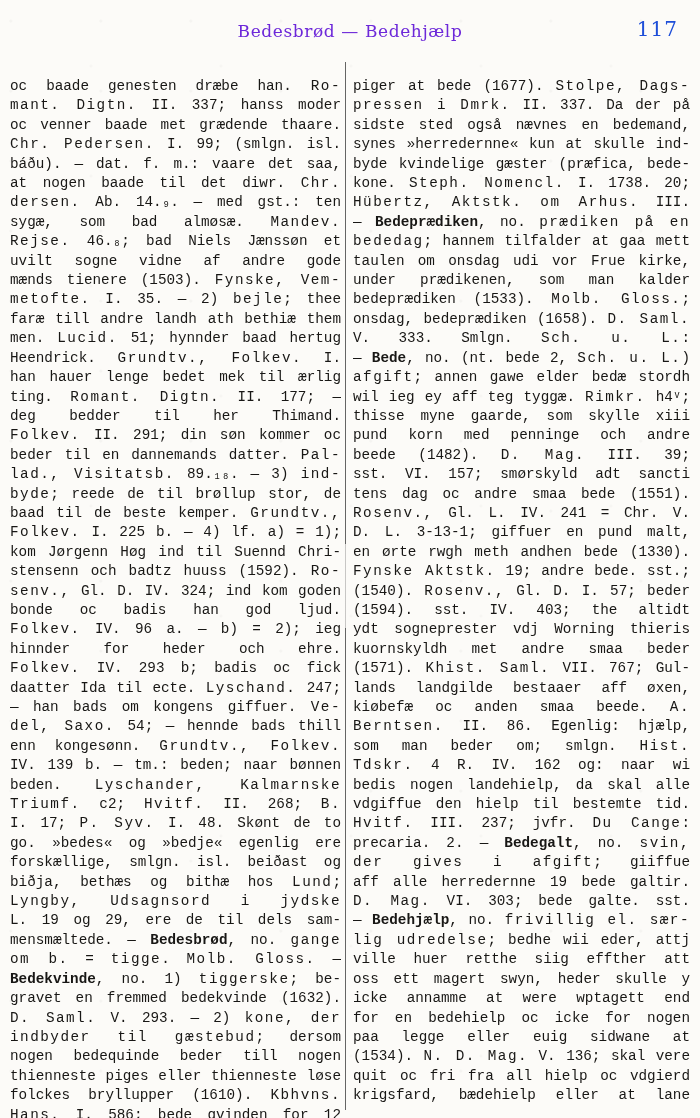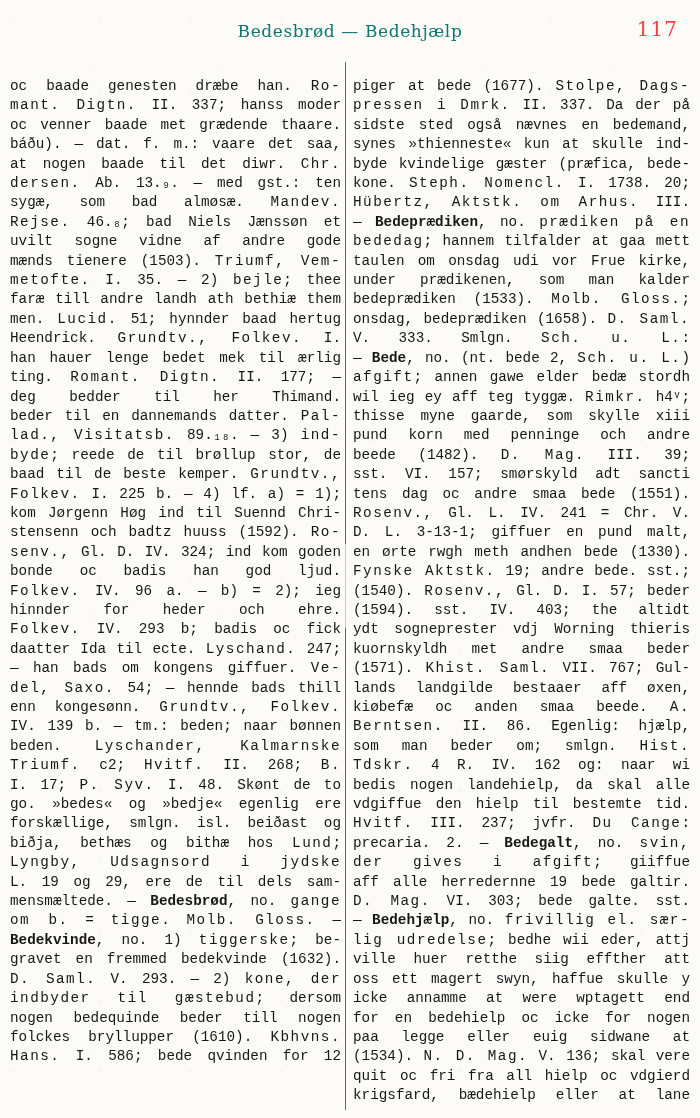"Bedesbrød — Bedehjælp" .header-title { color: #0f766e -> #6d28d9 }
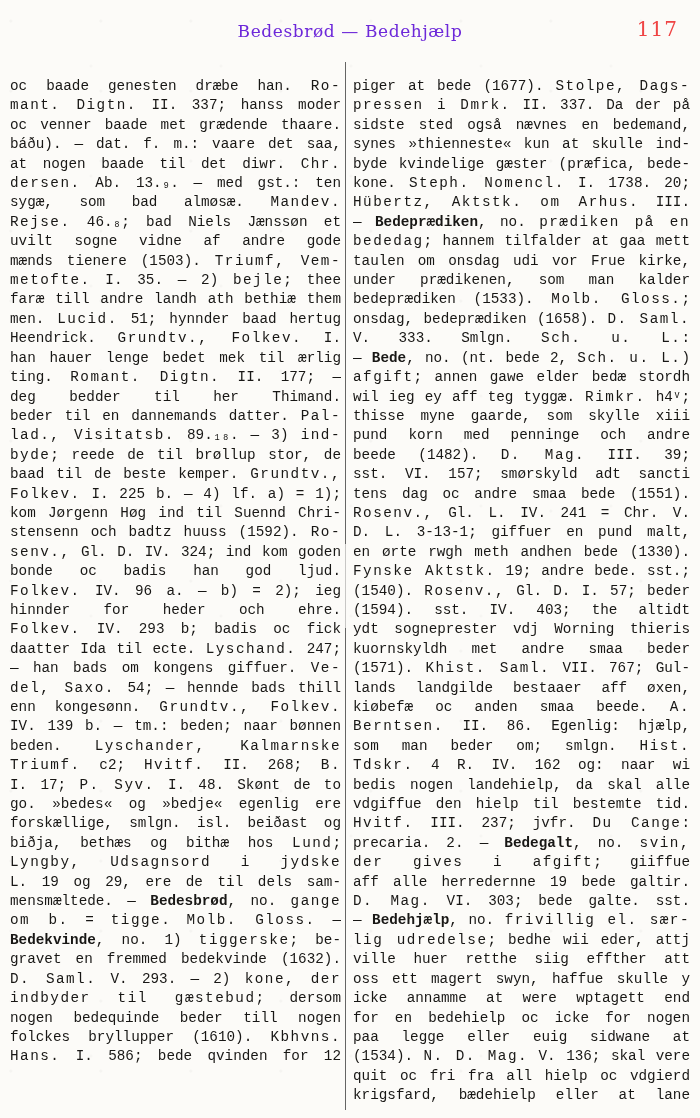"117" .page-number { color: #ef4444 -> #1d4ed8 }
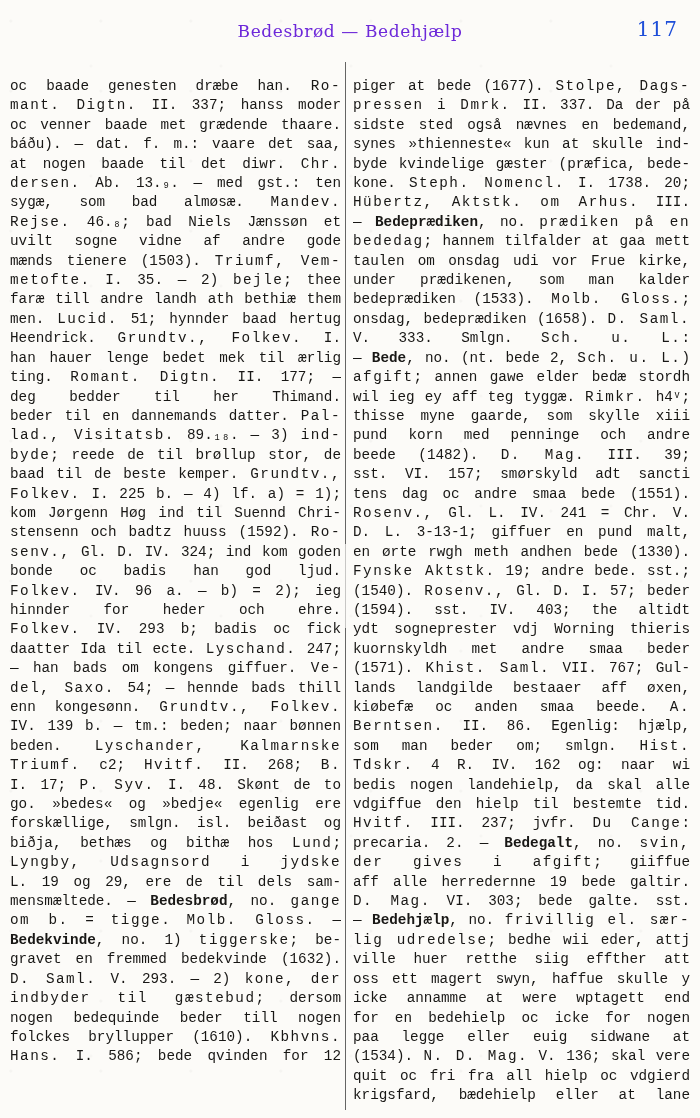"Chr. Pedersen. I. 99; (smlgn." div.tline { html: none -> <div><span>Chr. Pedersen.</span><span> I. 99; (smlgn. isl.</span></div> }
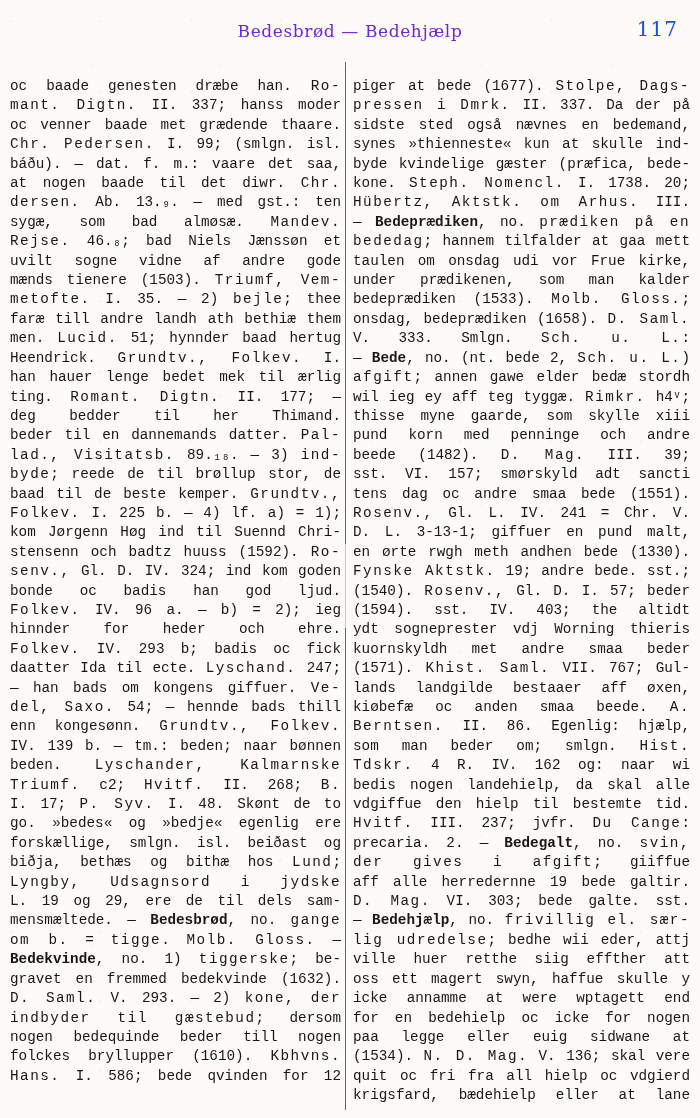"synes »thienneste« kun at skulle" span { text: thienneste -> herredernne }
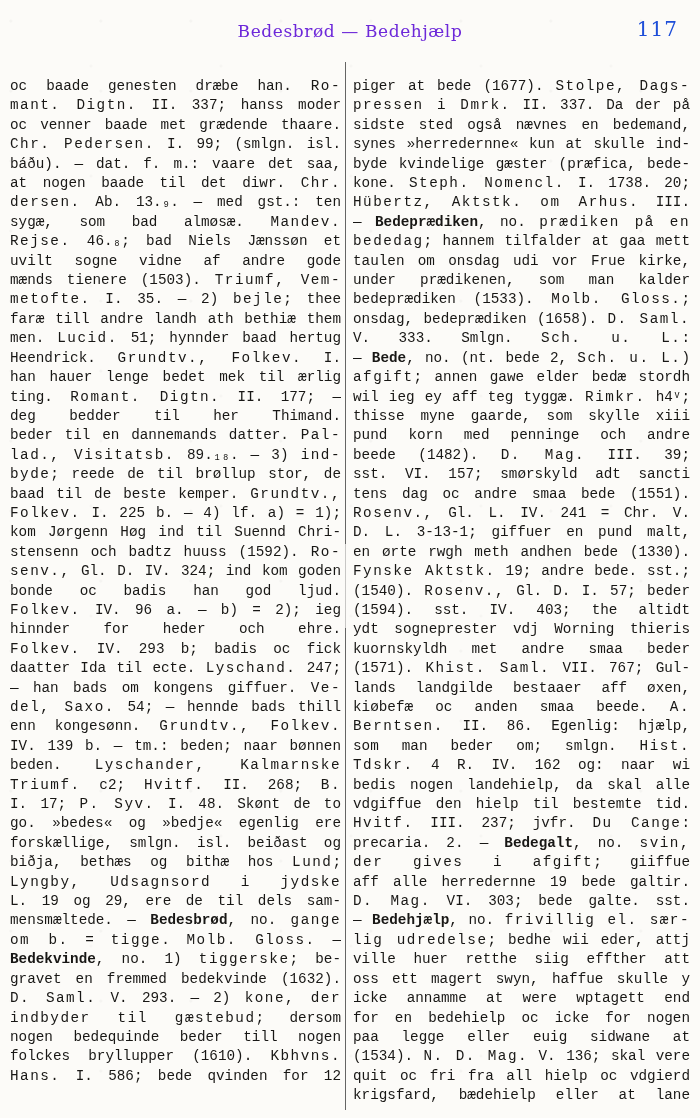"Ab. 13.₉. — med gst.:" span { text: 13.₉ -> 14.₉ }
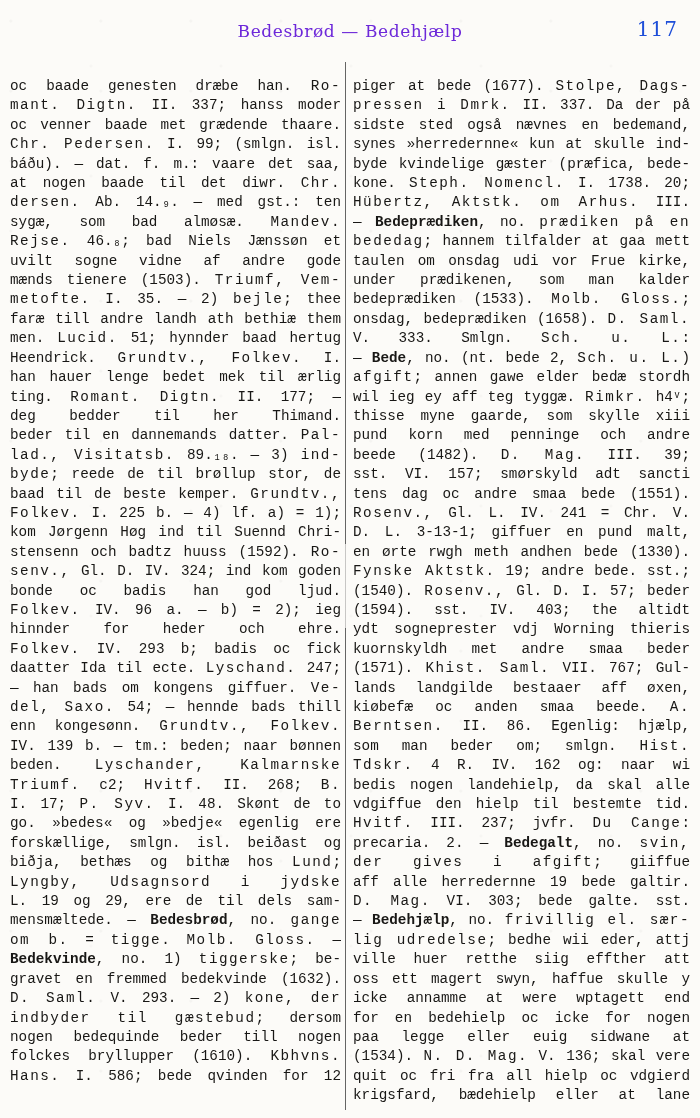"Triumf, Vem-" span.sp { text: Triumf -> Fynske }
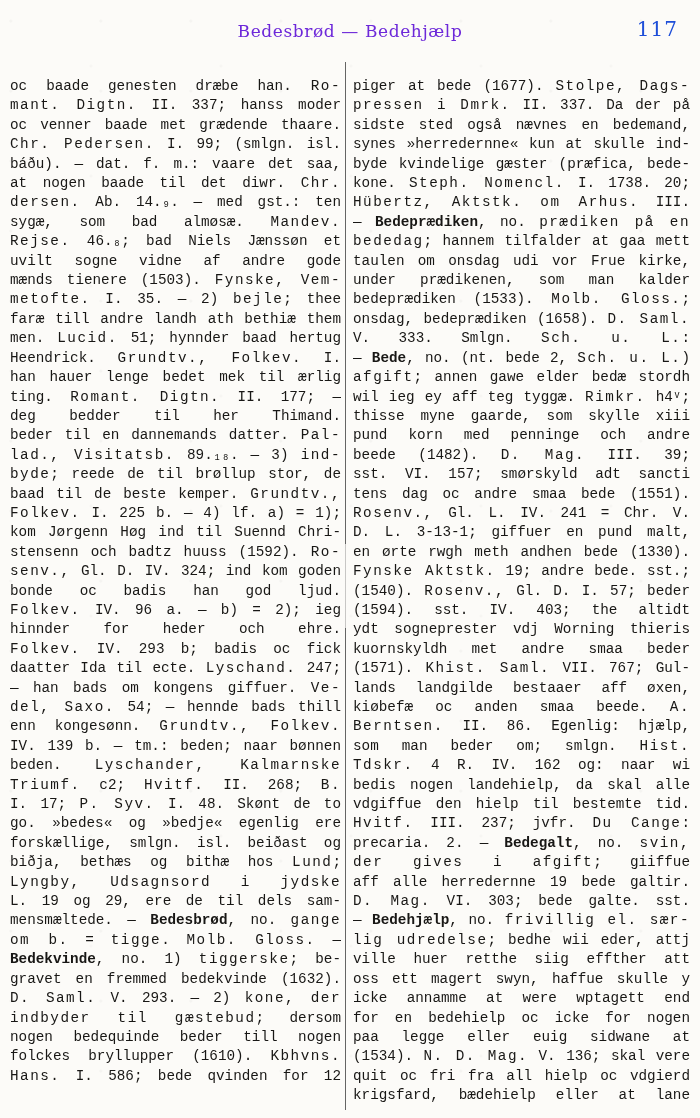"Folkev. II. 291; din søn" div.tline { html: none -> <div><span>Folkev.</span><span> II. 291; din søn kommer oc</span></div> }
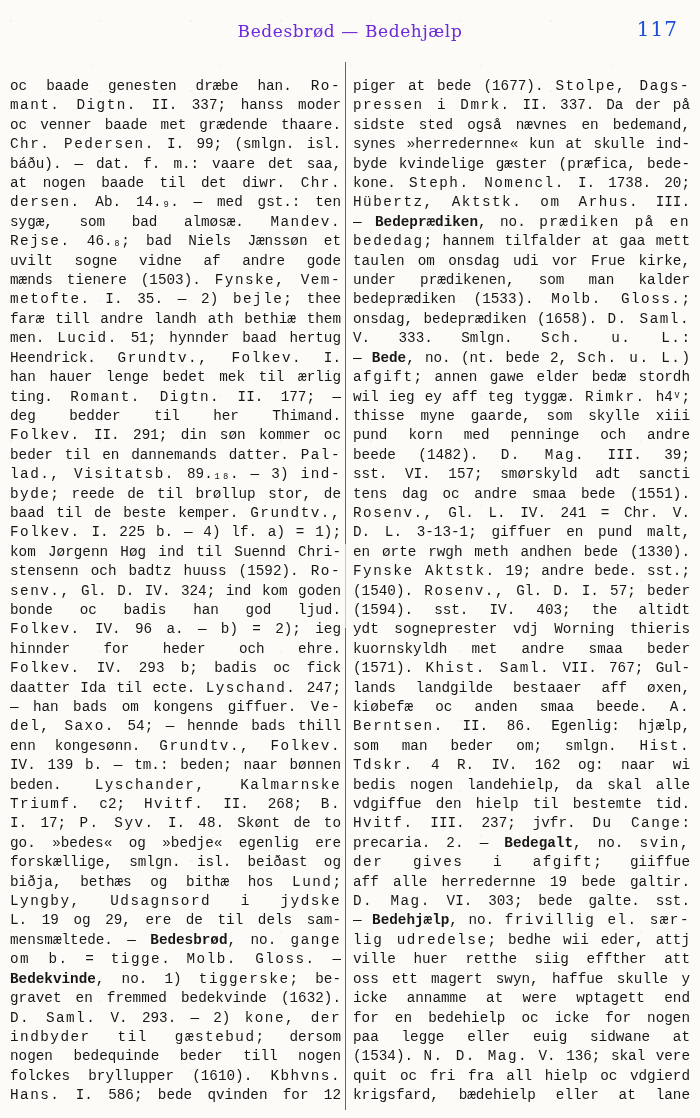"oss ett magert swyn, haffue" span { text: haffue -> heder }
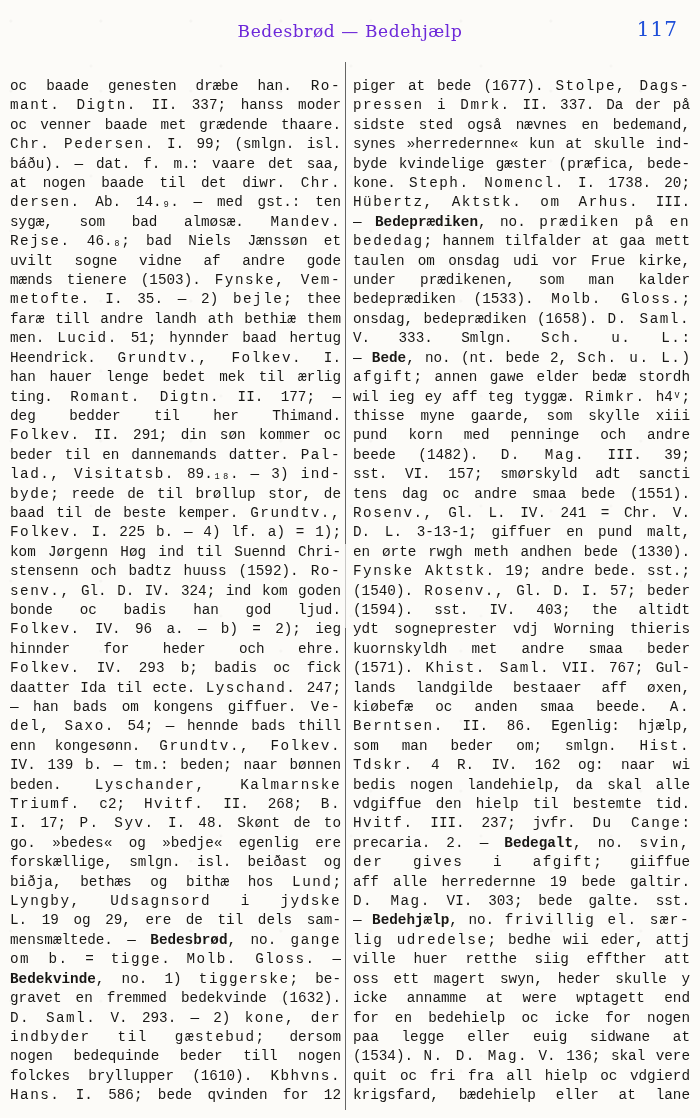"thienneste piges eller thienneste løse" div.tline { html: none -> <div><span>thienneste piges eller thienneste løse</span></div> }
